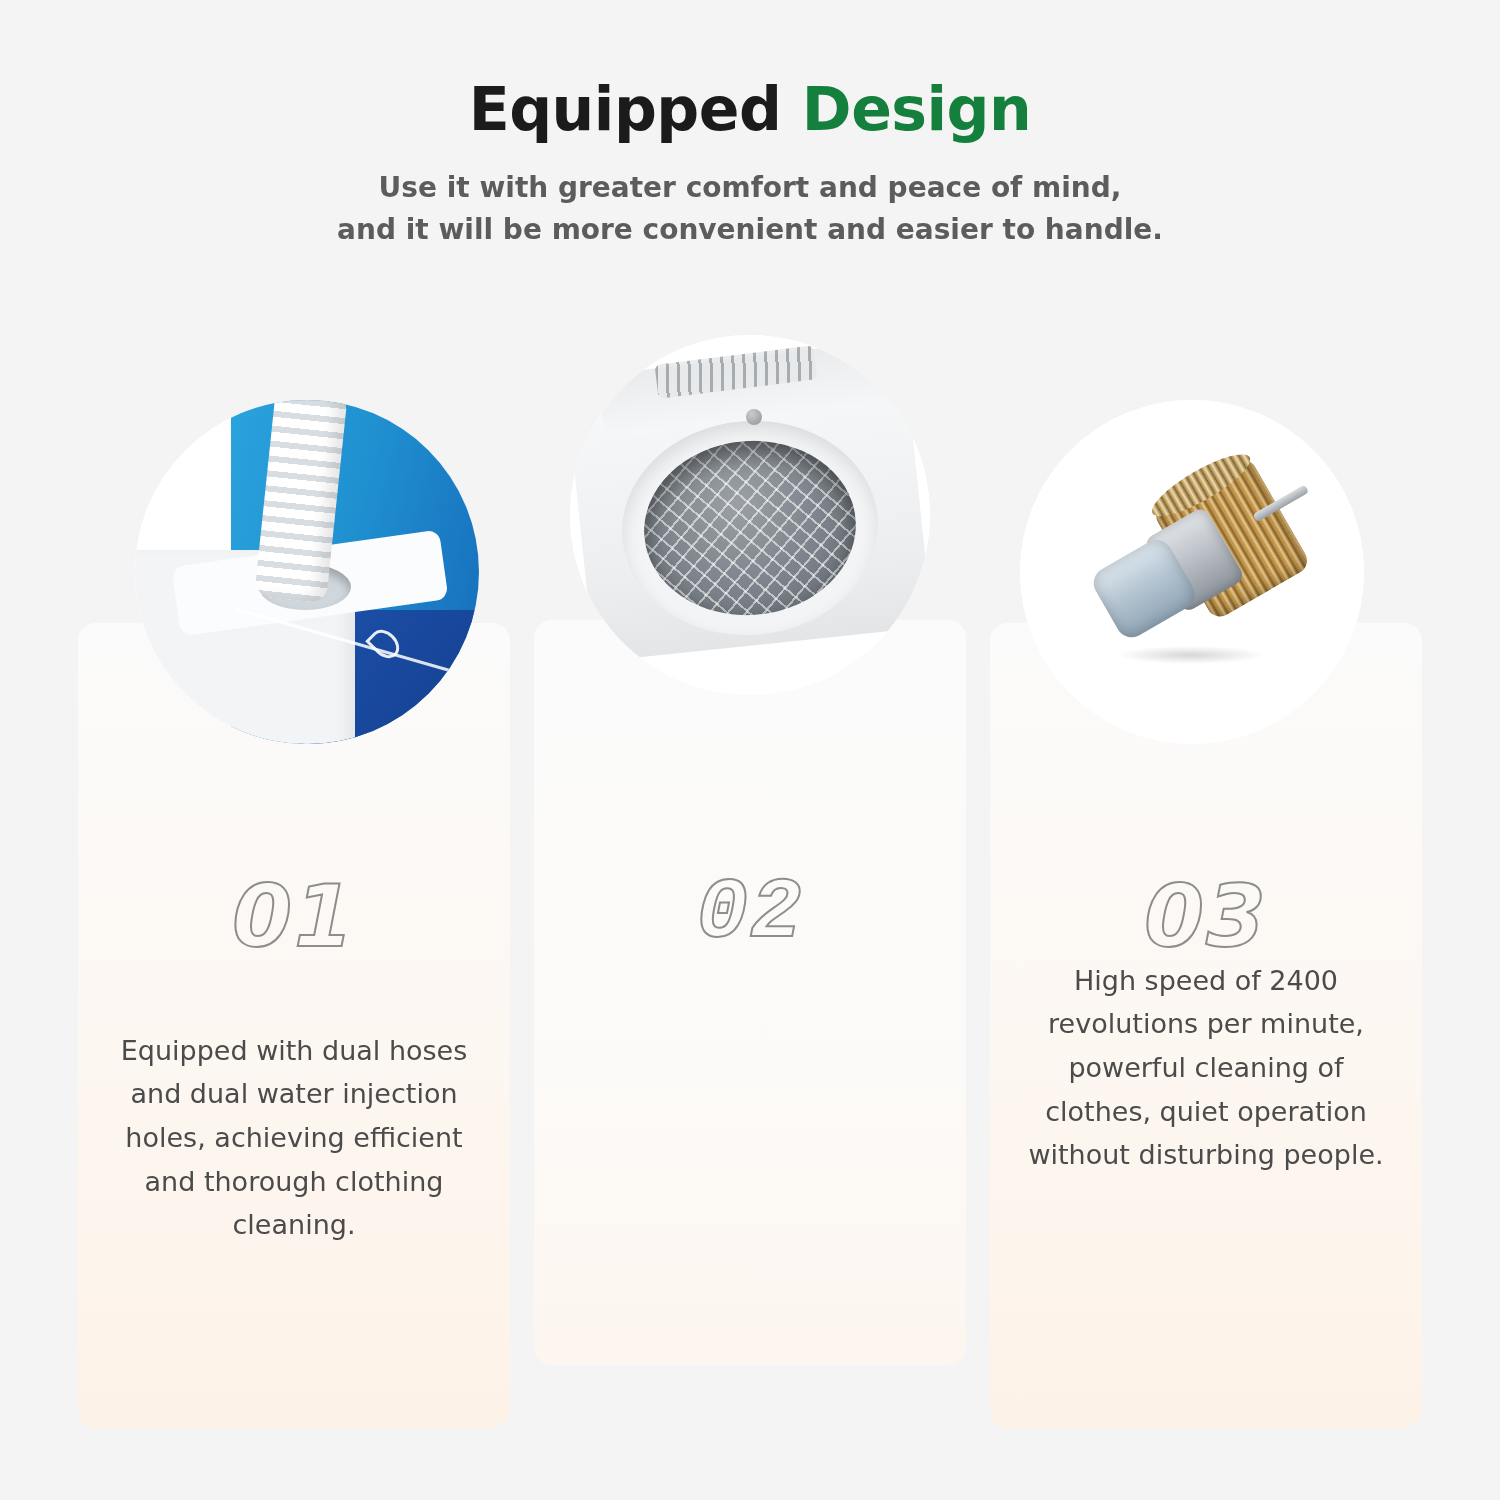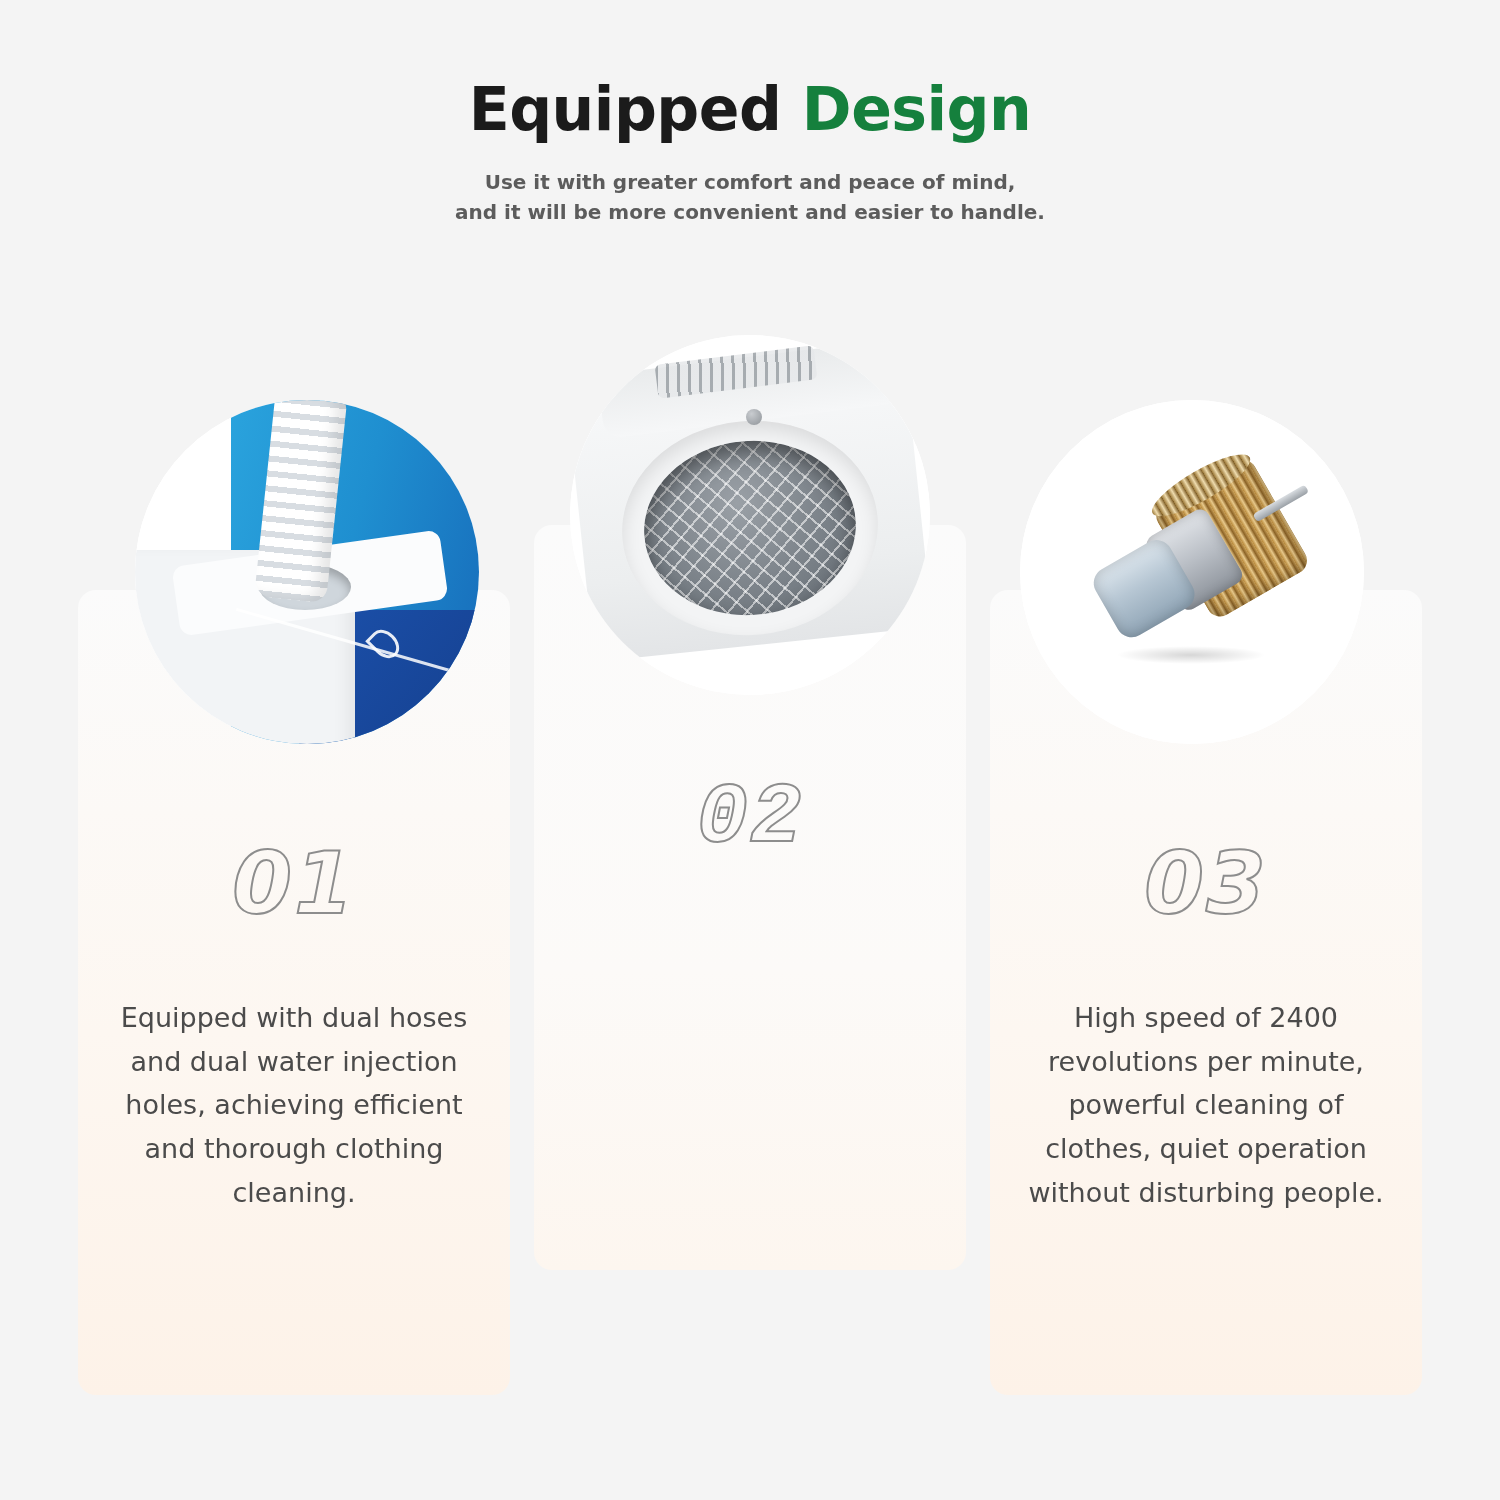"Use it with greater comfort" .subtitle { font-size: 20px -> 28px }
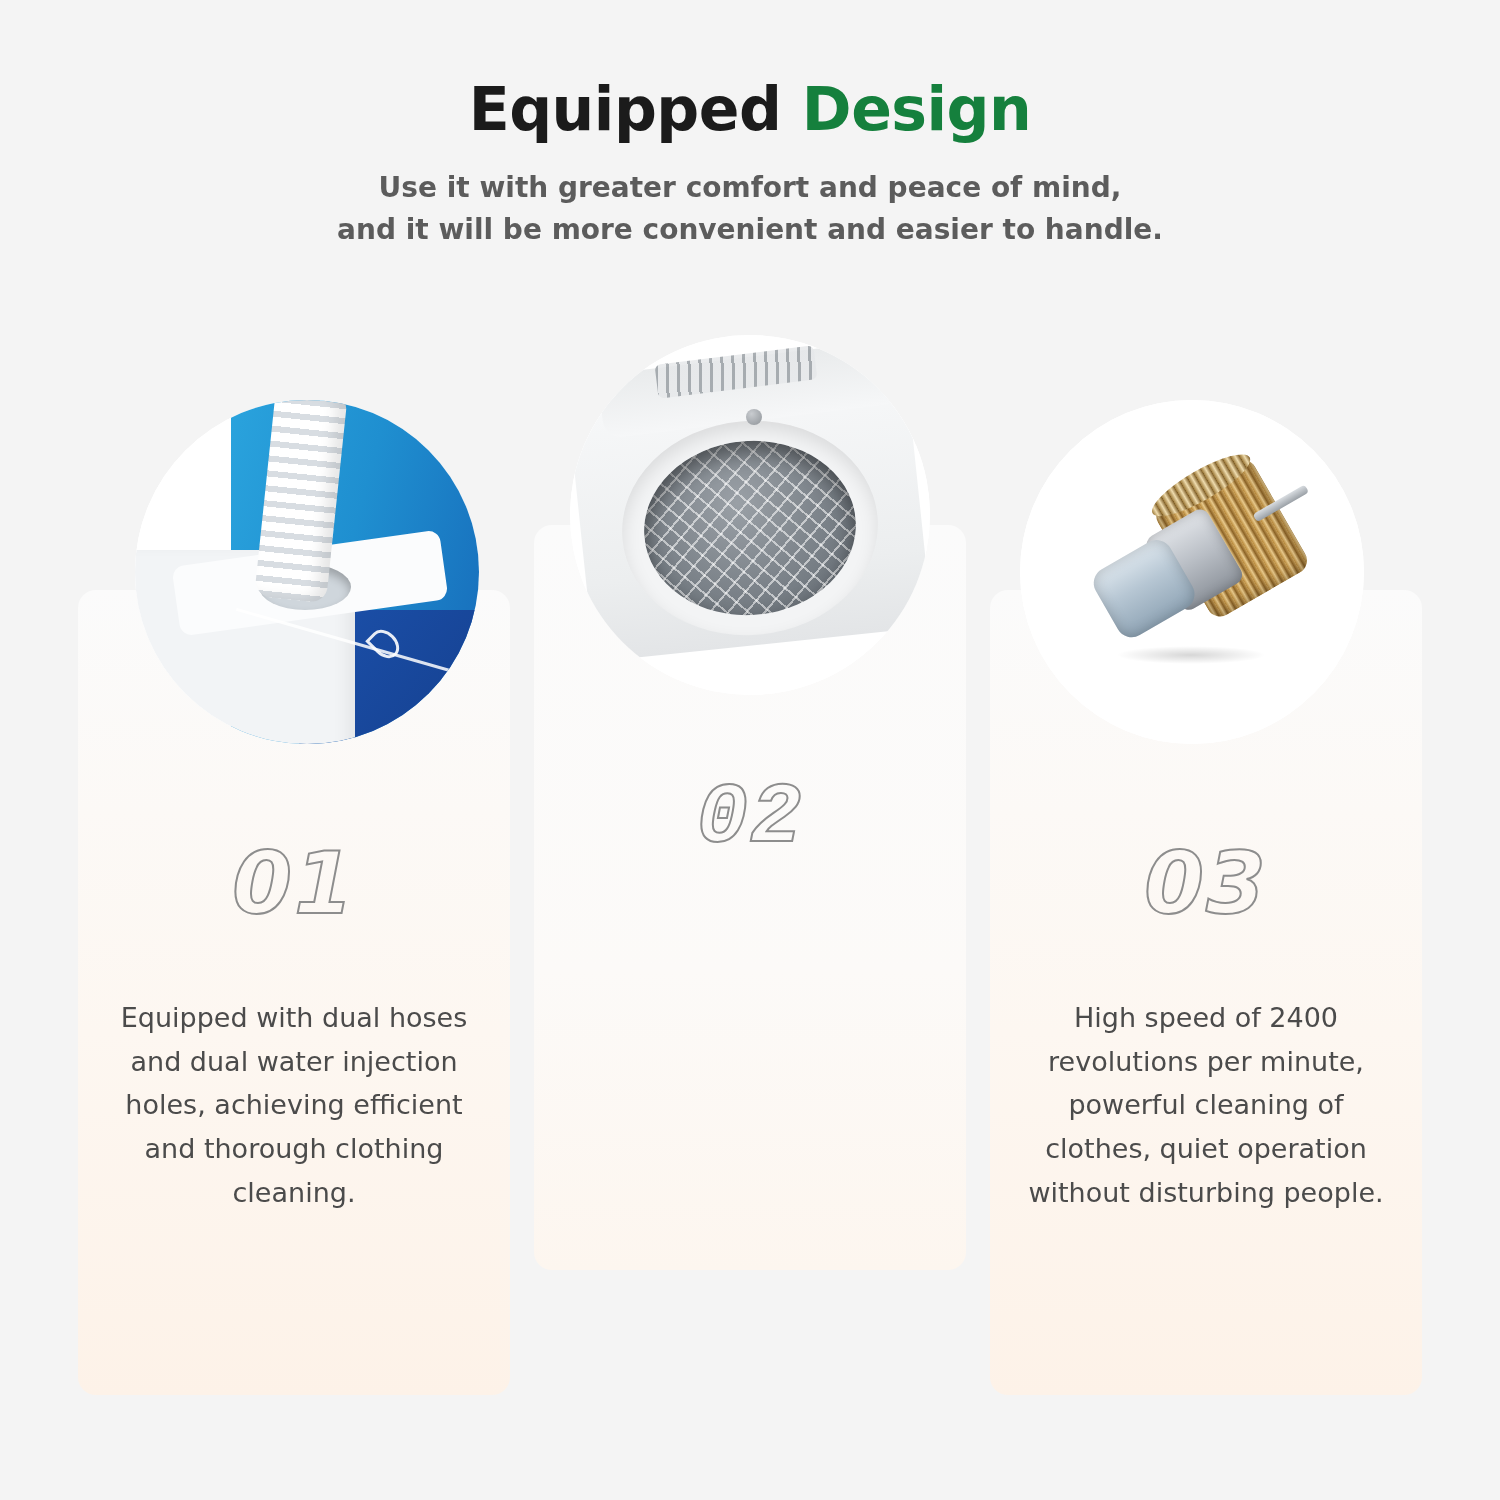"01" .cards { align-items: flex-start -> center }
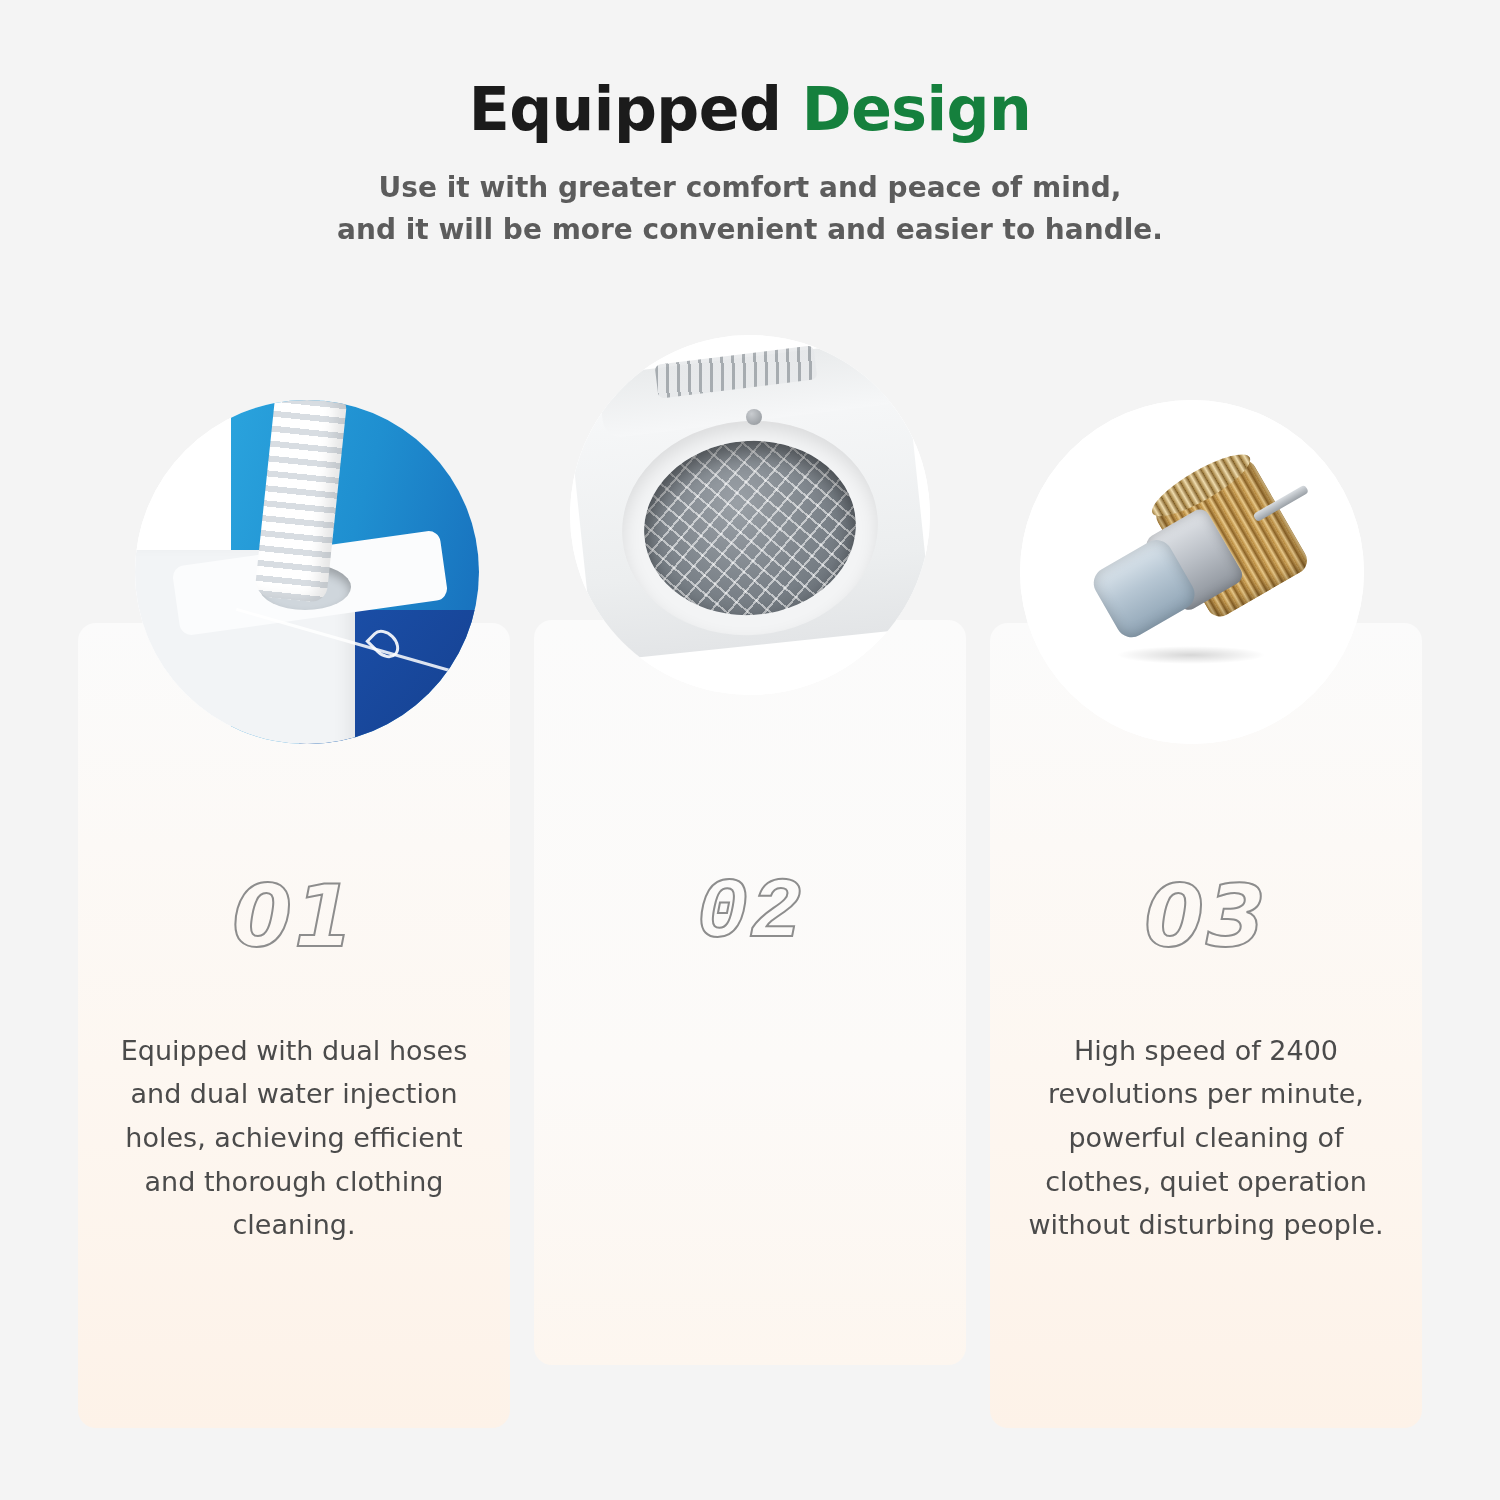"03" .card-3 .num { margin-bottom: 70px -> none }
